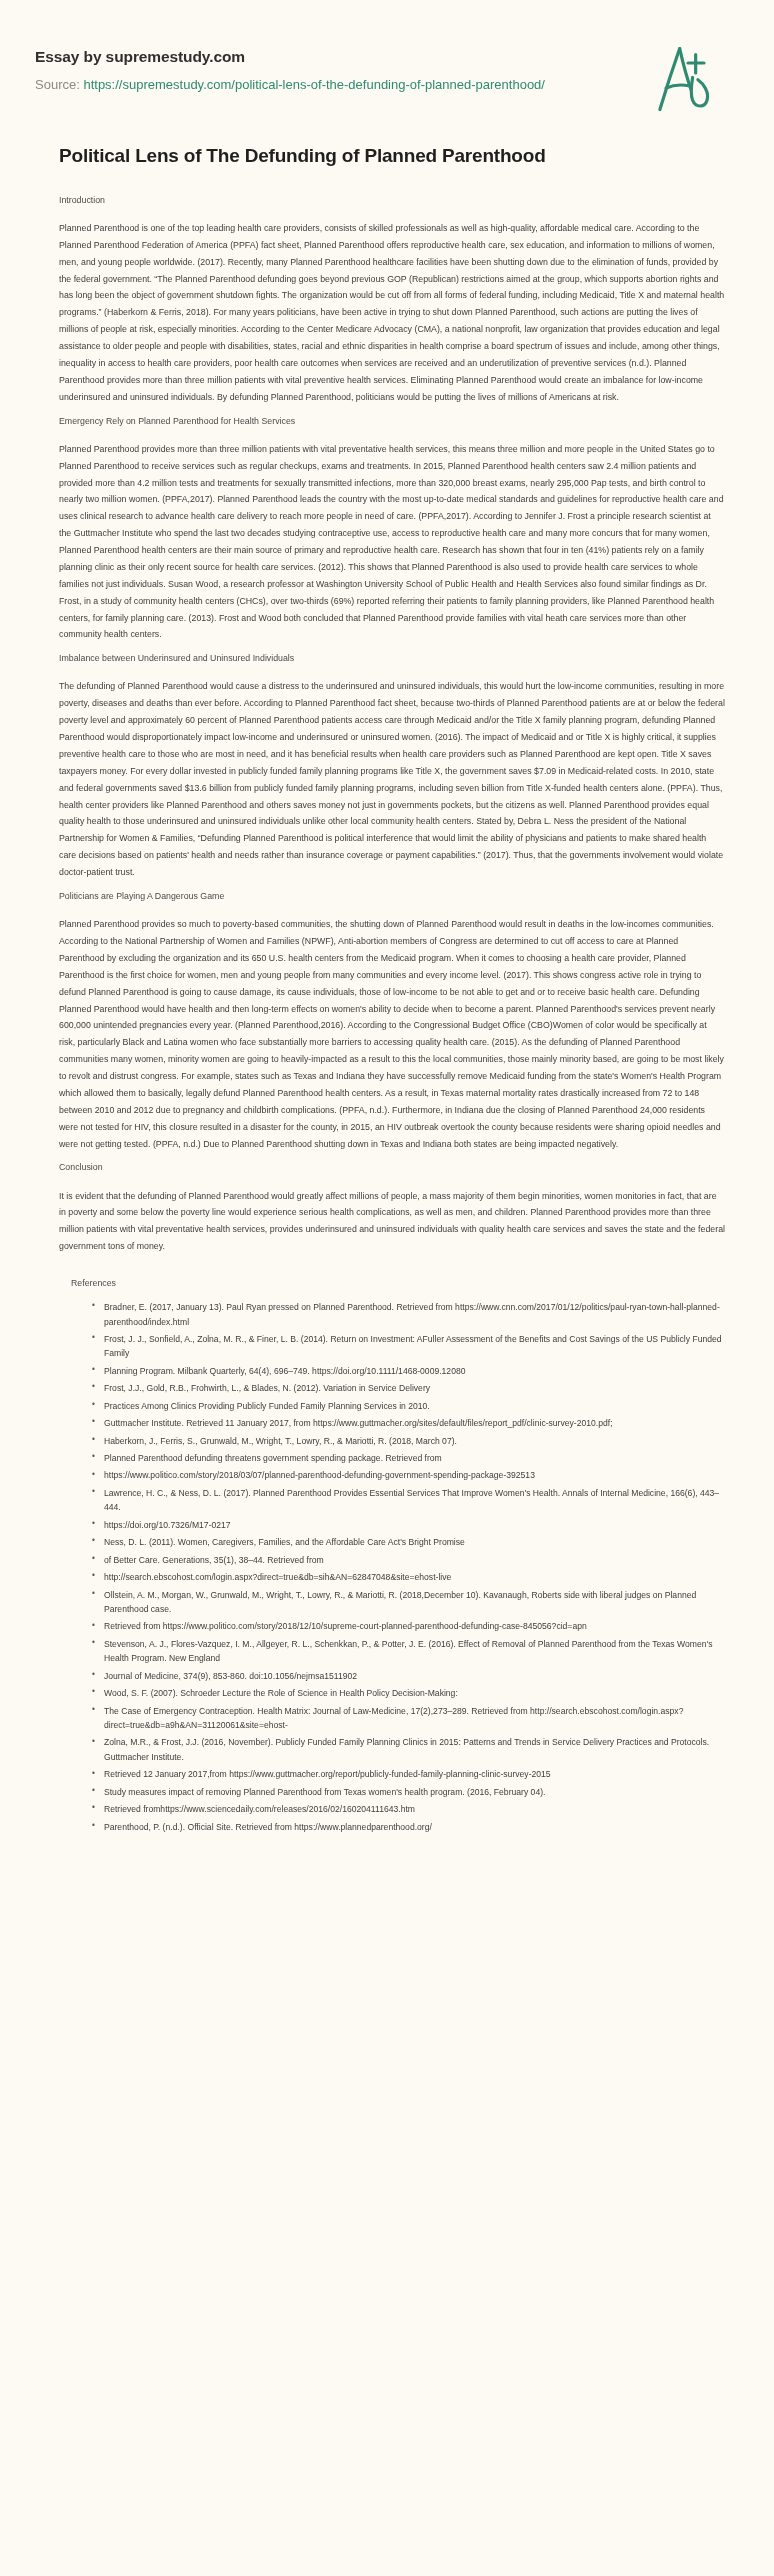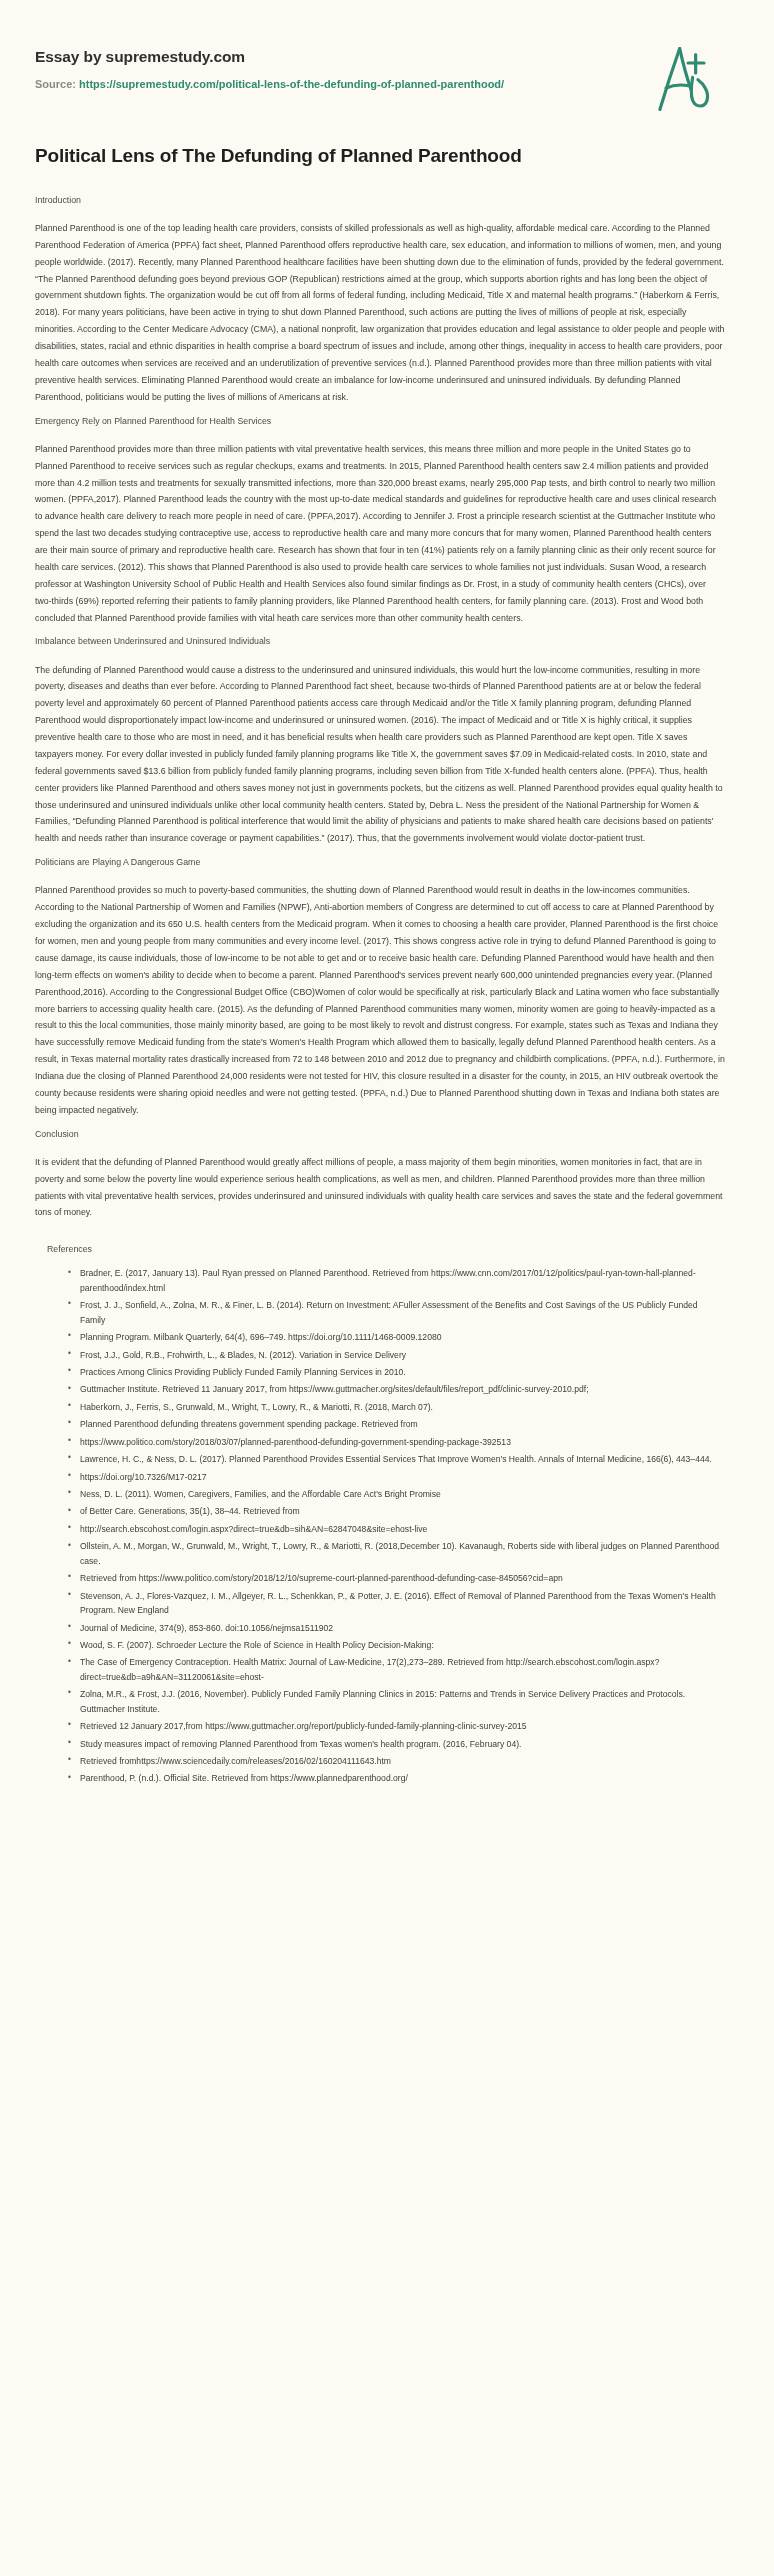"Source:" .source-line { font-size: 11px -> 13px; font-weight: bold -> none }
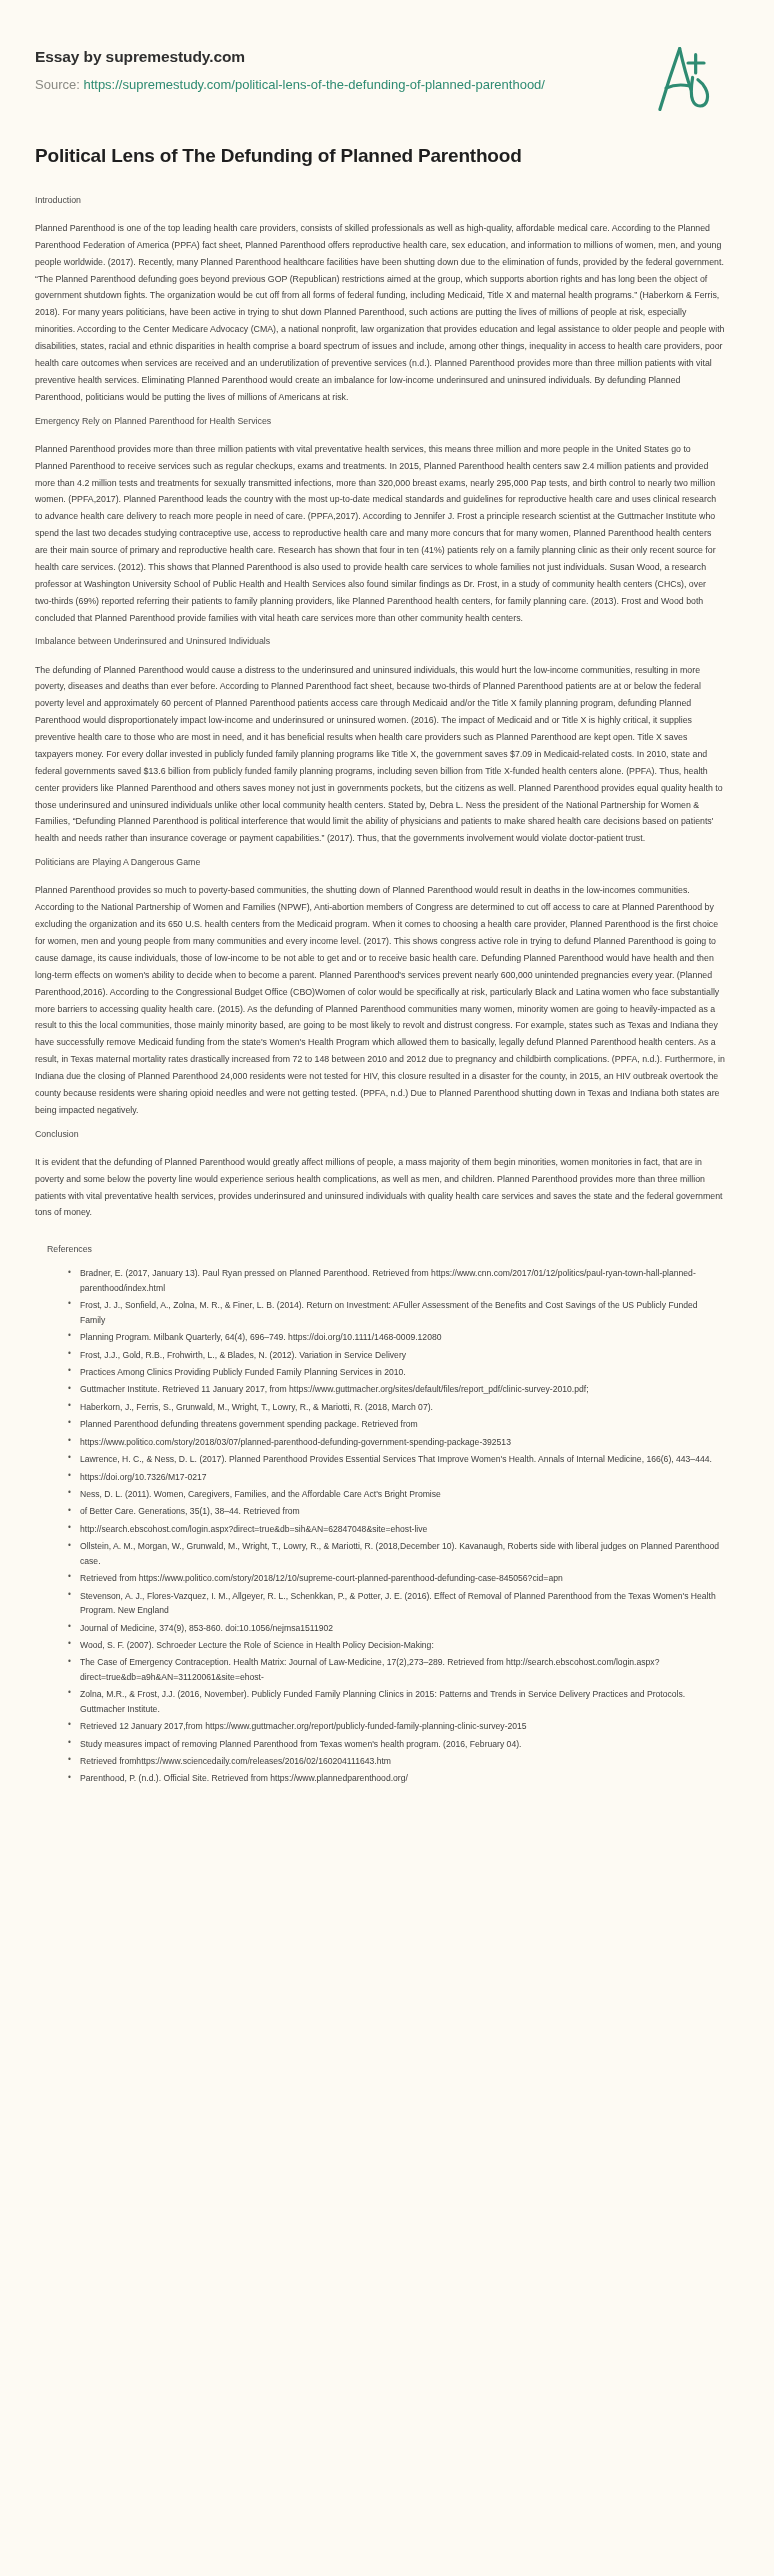"Political Lens of The Defunding" .doc { margin-left: none -> 24px }
